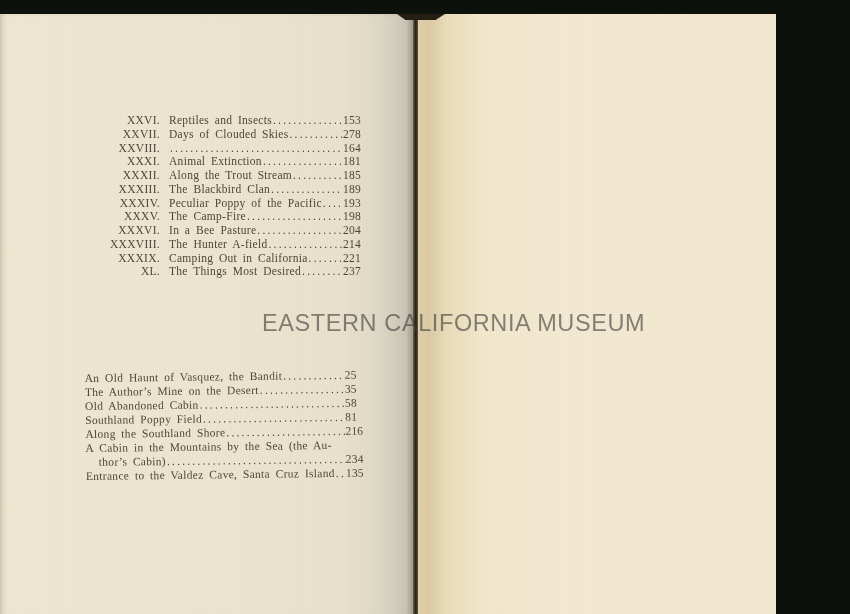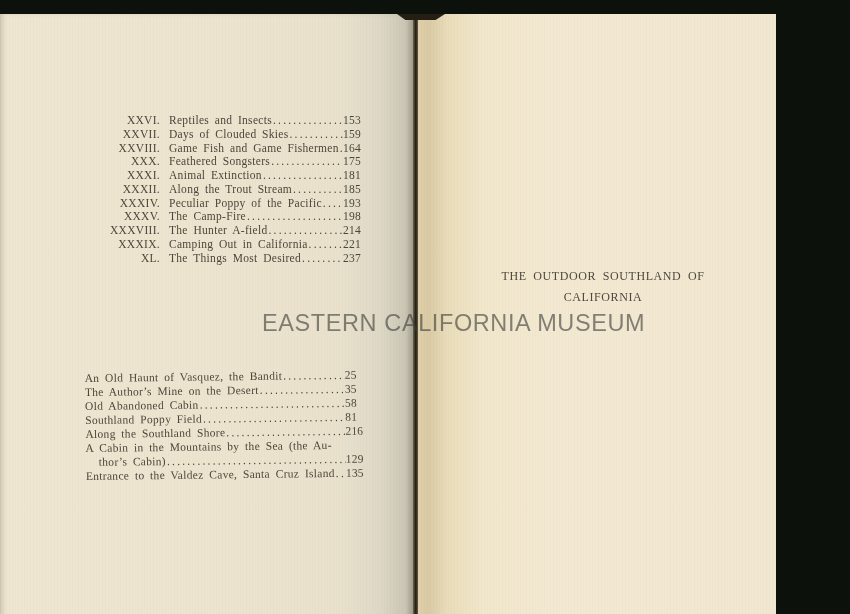"159" span.pg { text: 159 -> 278 }
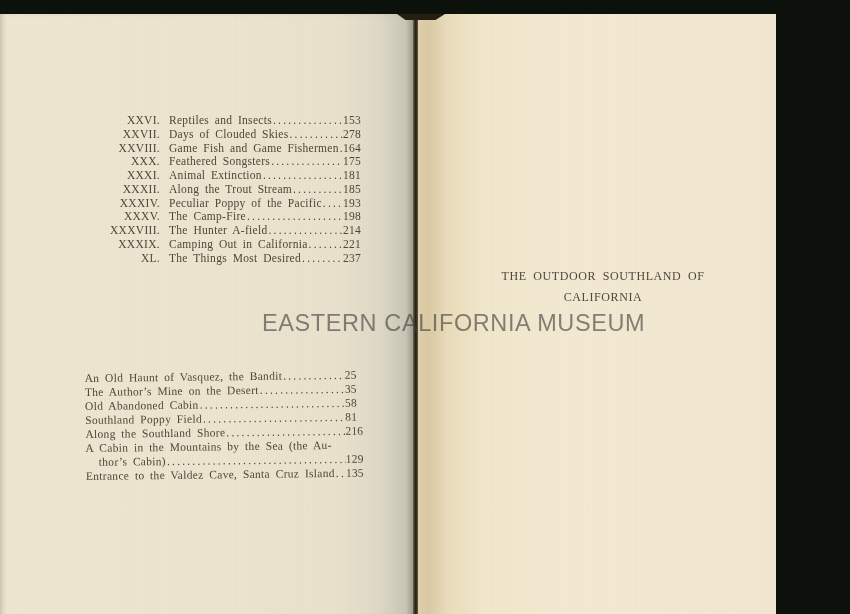"Game Fish and Game Fishermen" span.title { html: <span>Game Fish and Game Fishermen</span> -> none }
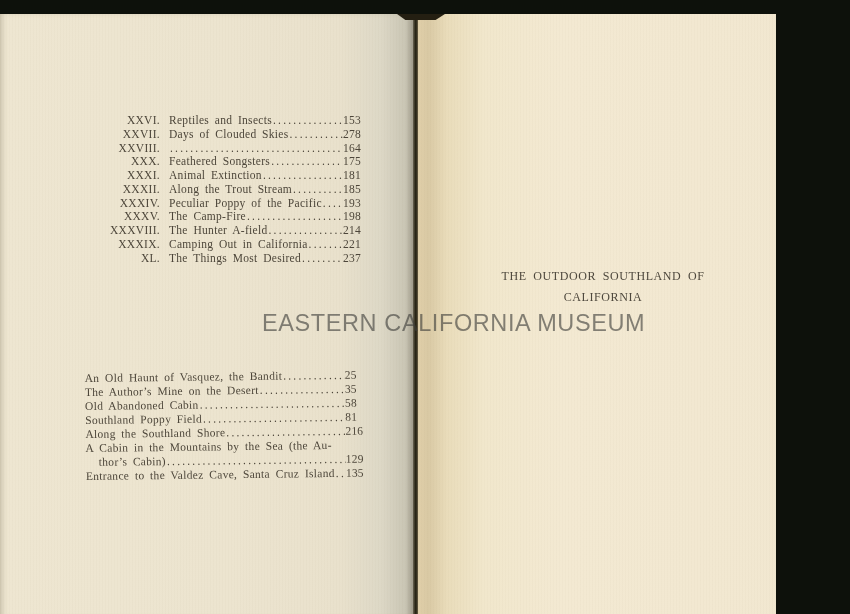"XXX." div.row { html: <div> <span>XXX.</span> <span>Feathered Songsters</span> <span></span> <span>175</span> </div> -> none }
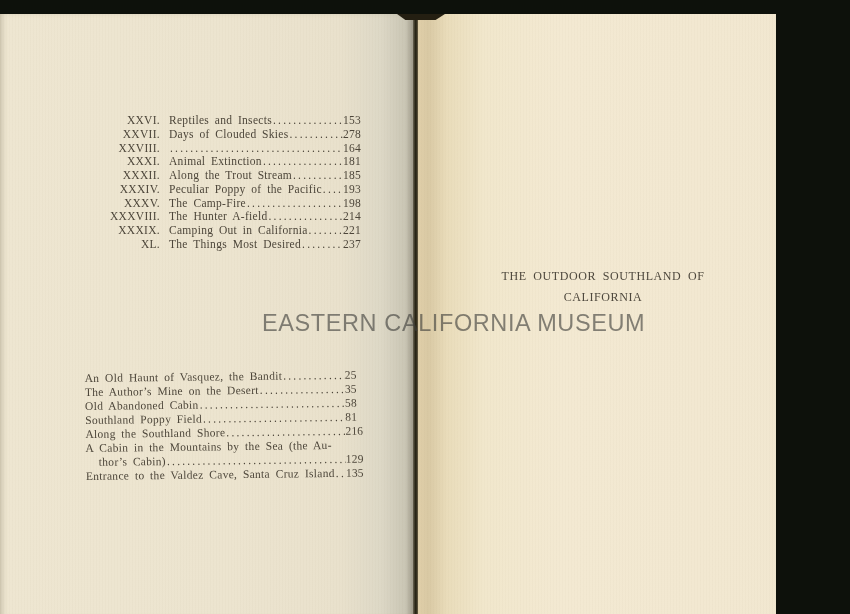"XXXIII." div.row { html: none -> <div> <span>XXXIII.</span> <span>The Blackbird Clan</span> <span></span> <span>189</span> </div> }
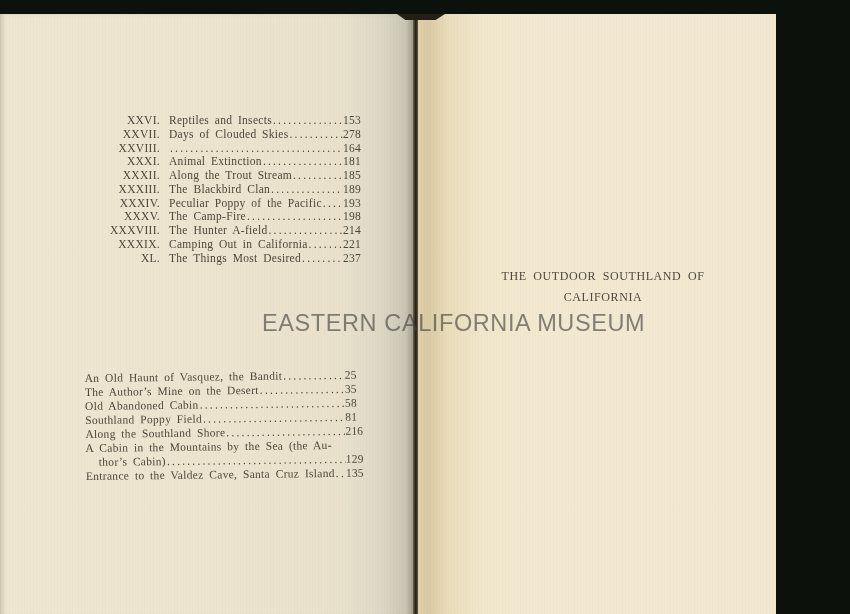"XXXVI." div.row { html: none -> <div> <span>XXXVI.</span> <span>In a Bee Pasture</span> <span></span> <span>204</span> </div> }
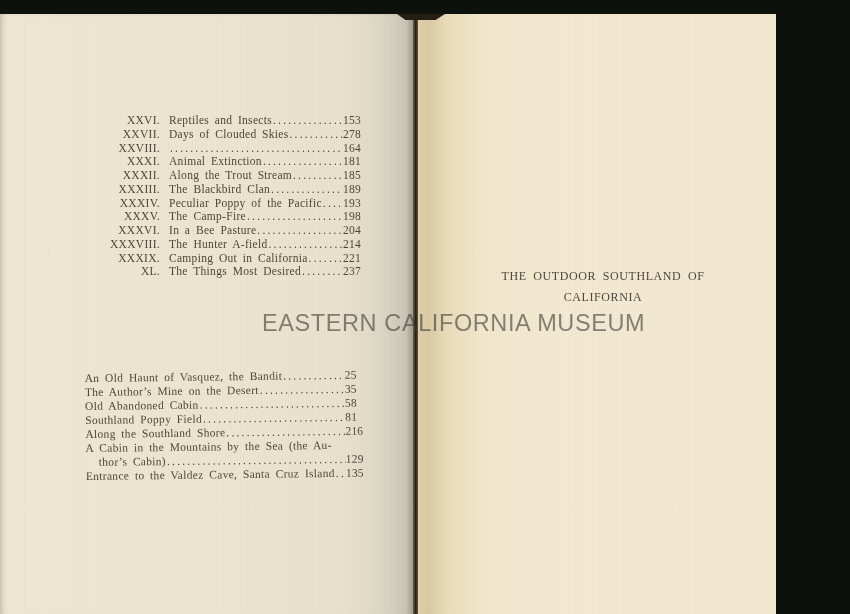"THE OUTDOOR SOUTHLAND OF" div.half-title { html: <div> <div>THE OUTDOOR SOUTHLAND OF</div> <div>CALIFORNIA</div> </div> -> none }
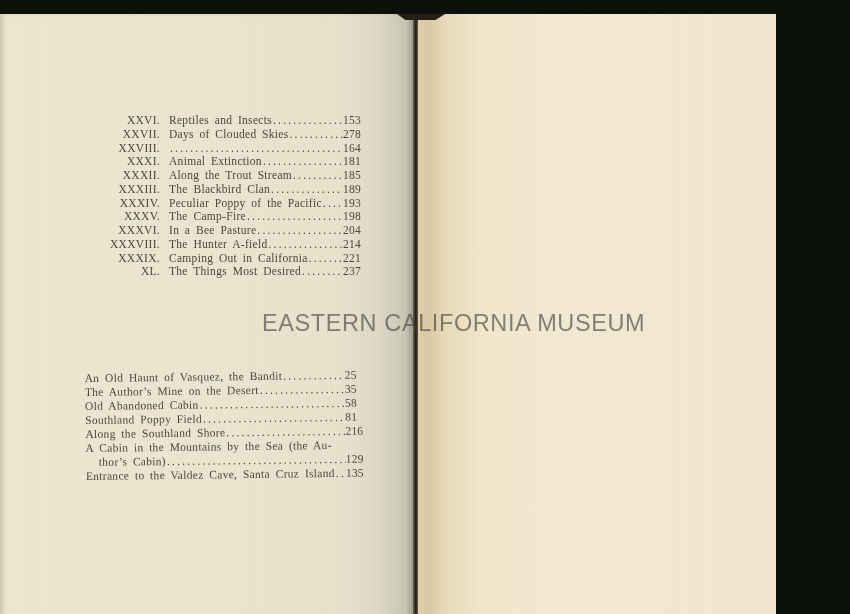"129" span.pg { text: 129 -> 234 }
